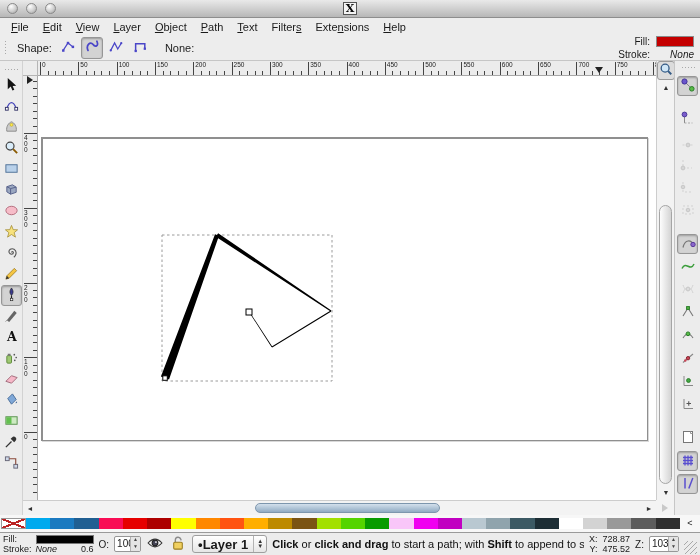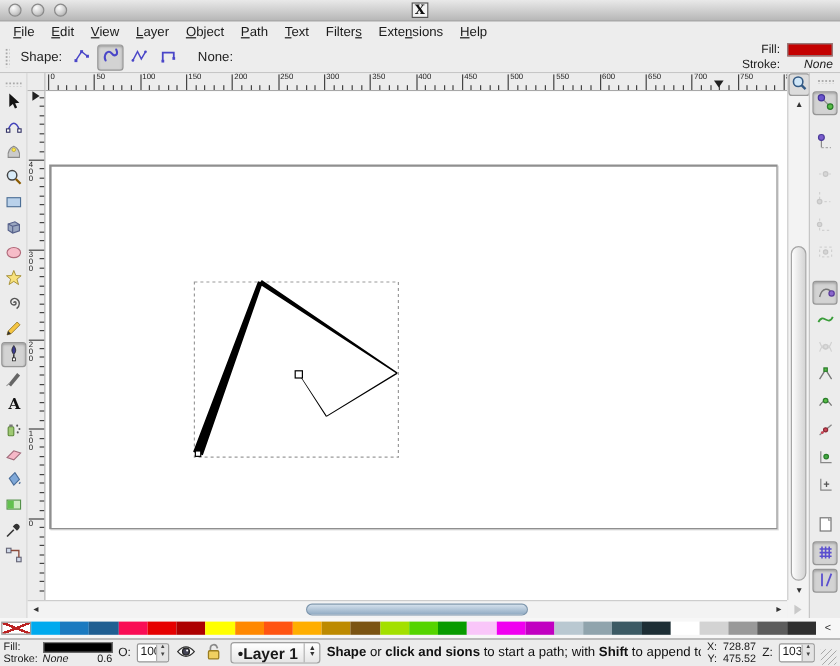"Shape" b { text: Shape -> Click }
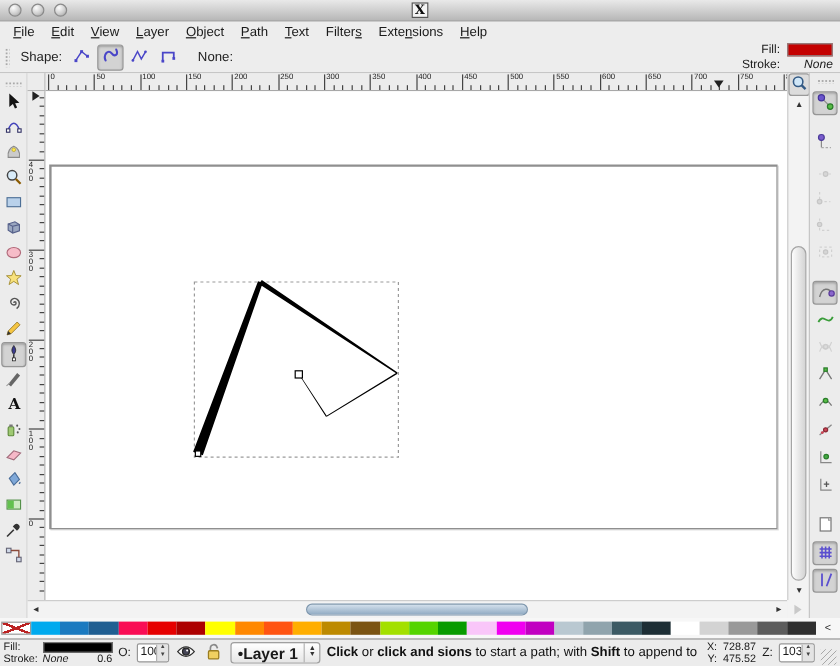"click and sions" b { text: sions -> drag }
